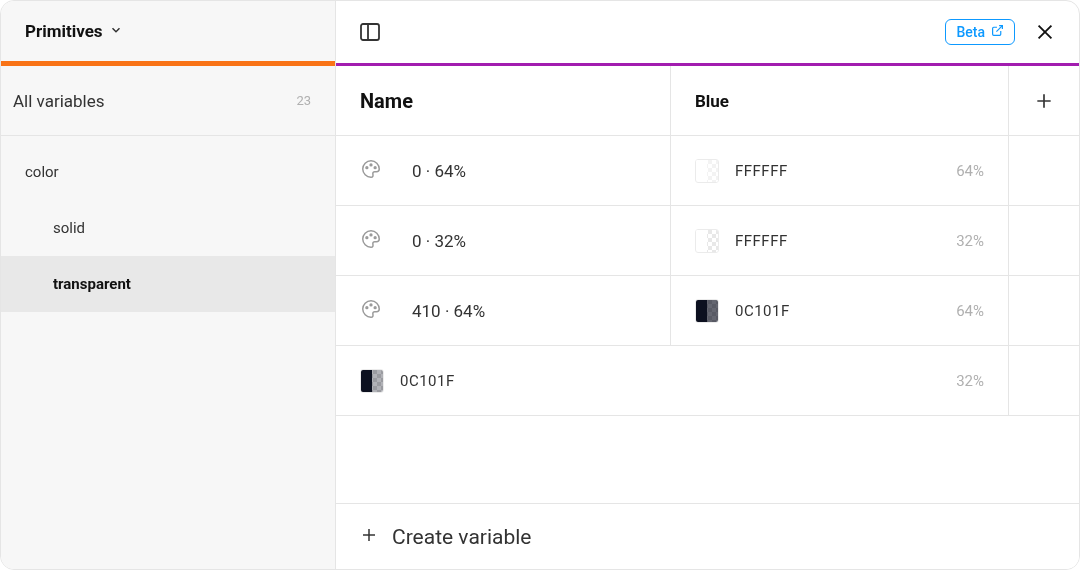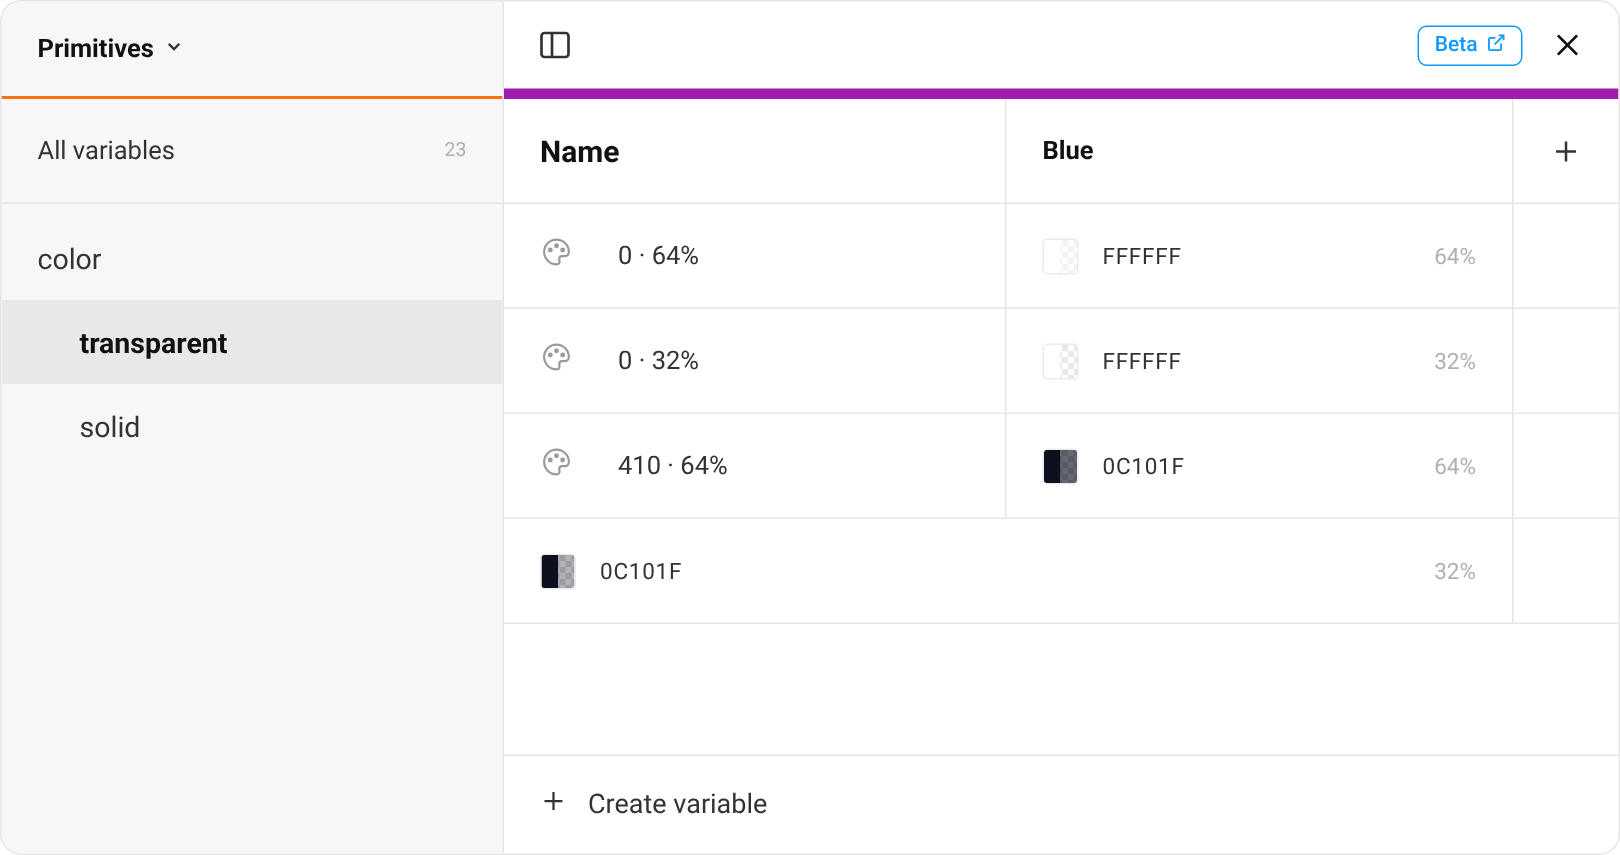"Primitives" .sidebar-header { border-bottom: 2px solid #f97316 -> 5px solid #f97316 }
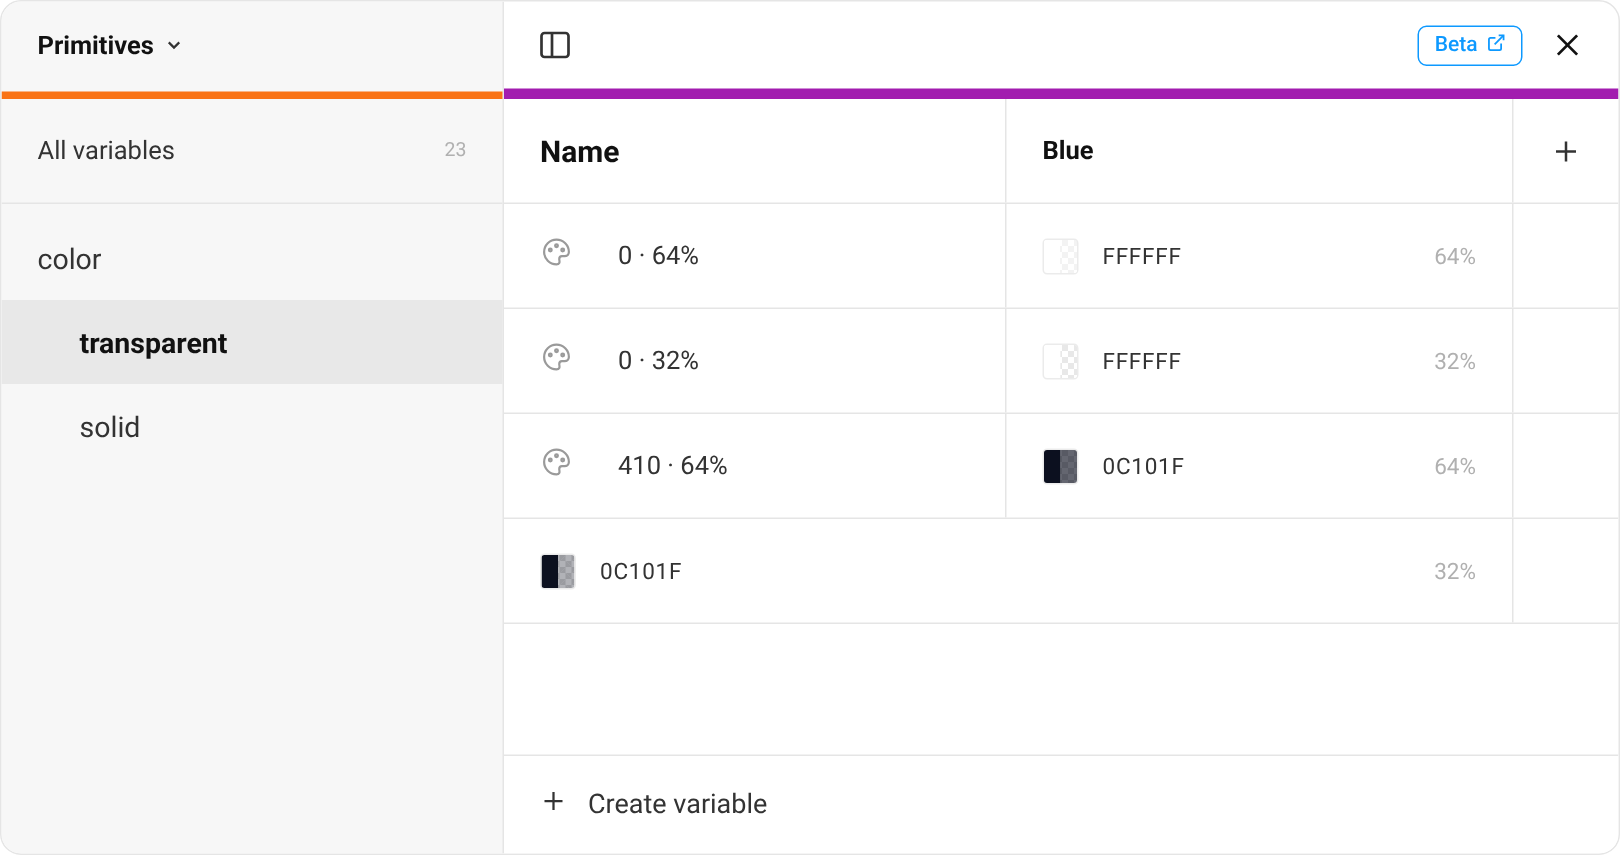"Beta" .main-header { border-bottom: 7px solid #a21caf -> 3px solid #a21caf }
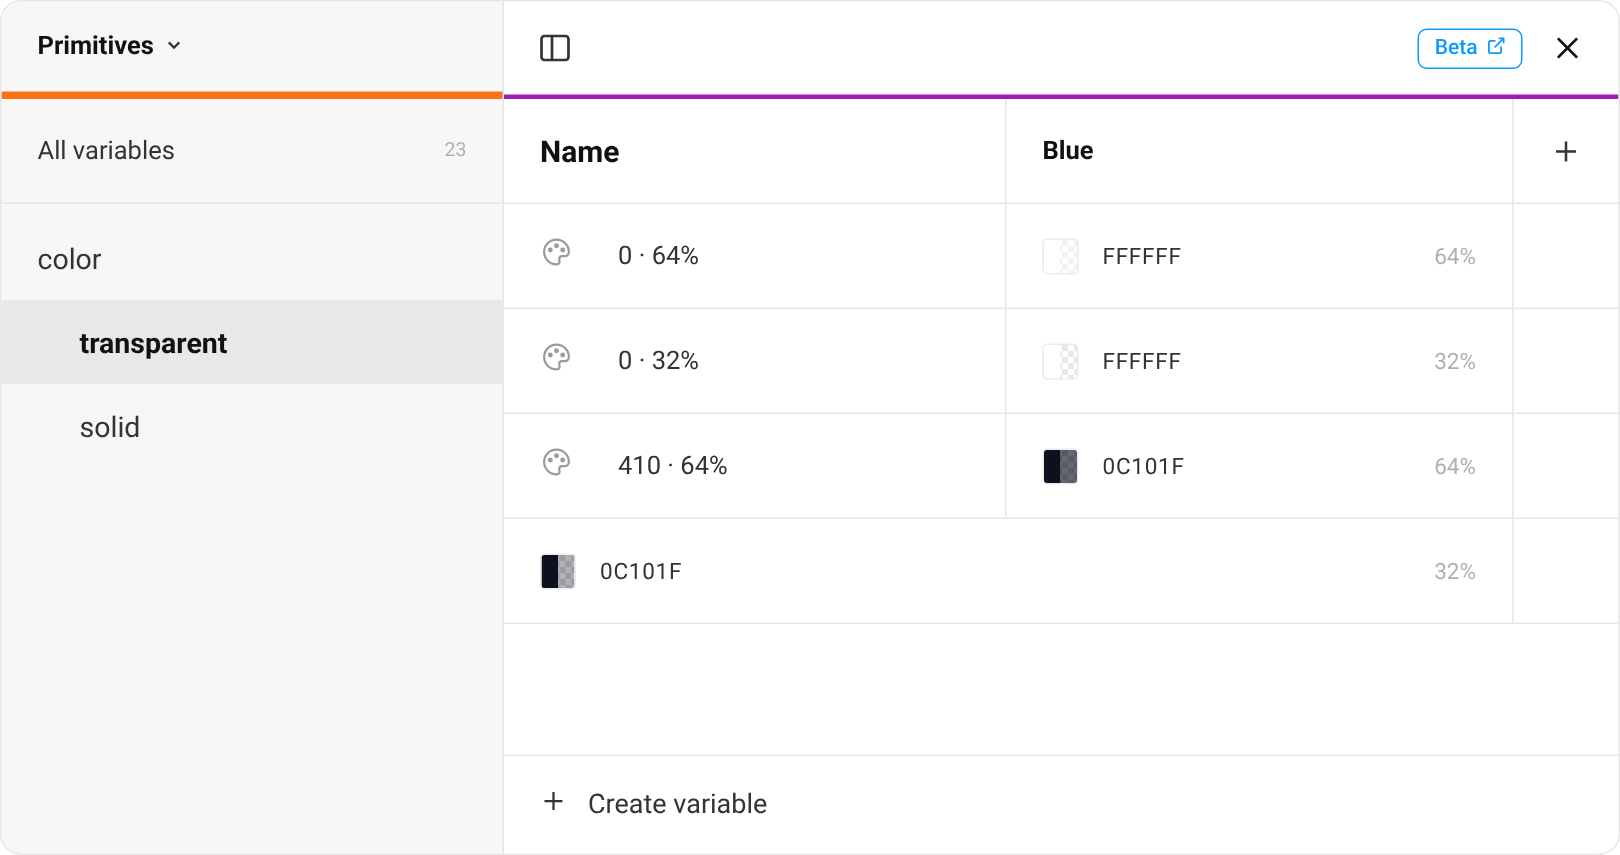"All variables" .allvars { padding: 0 24px 0 24px -> 0 24px 0 12px }
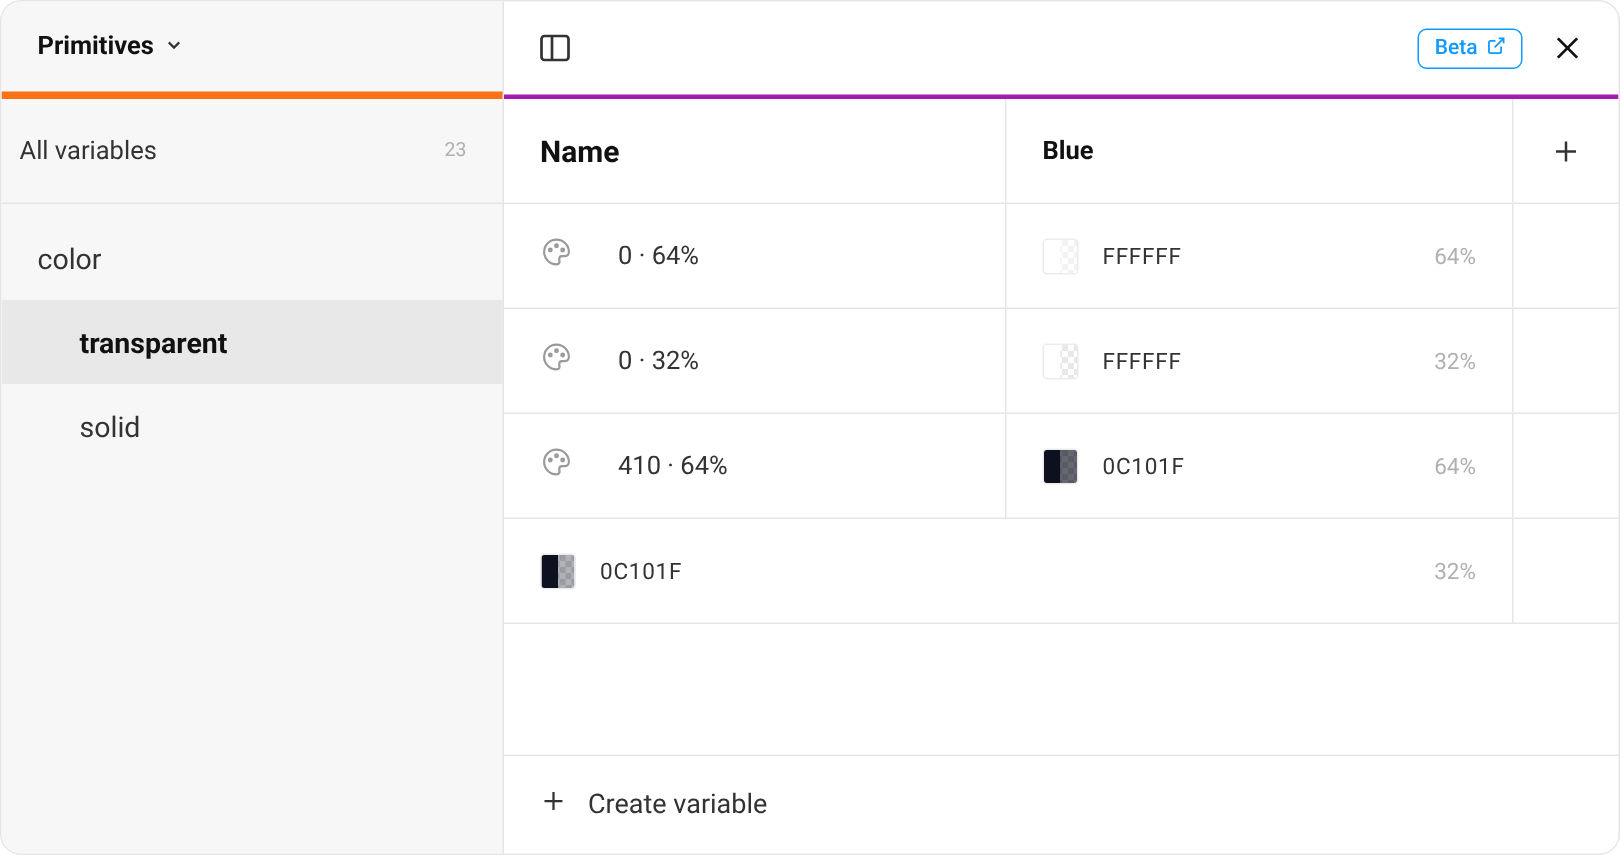"color" .tree-item { font-size: 19px -> 15px }
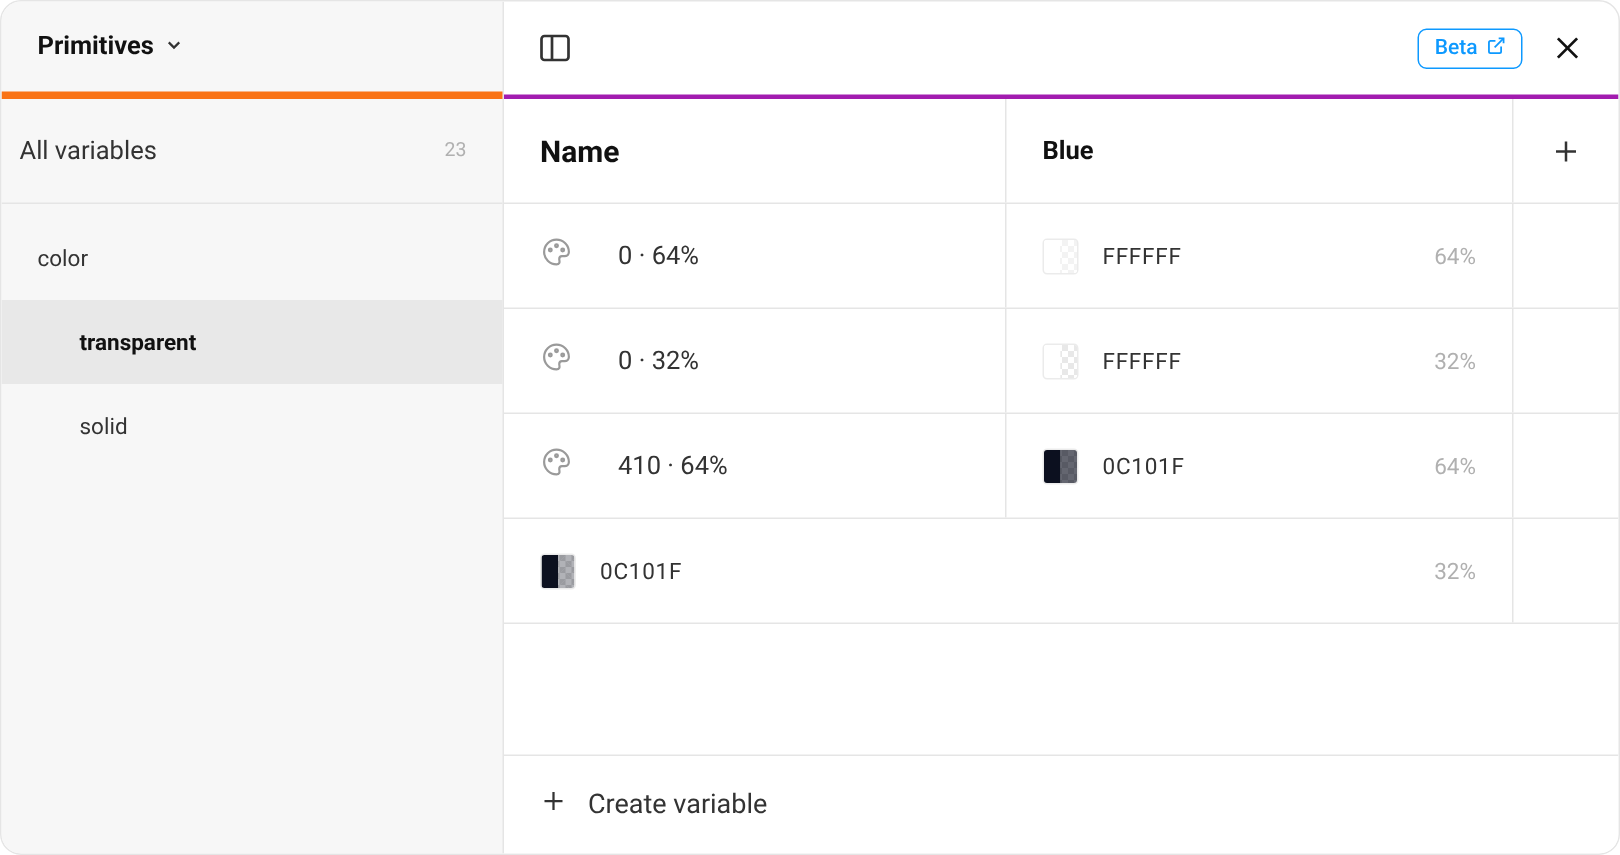"transparent" div.tree-item { order: before "solid" -> after "solid" }
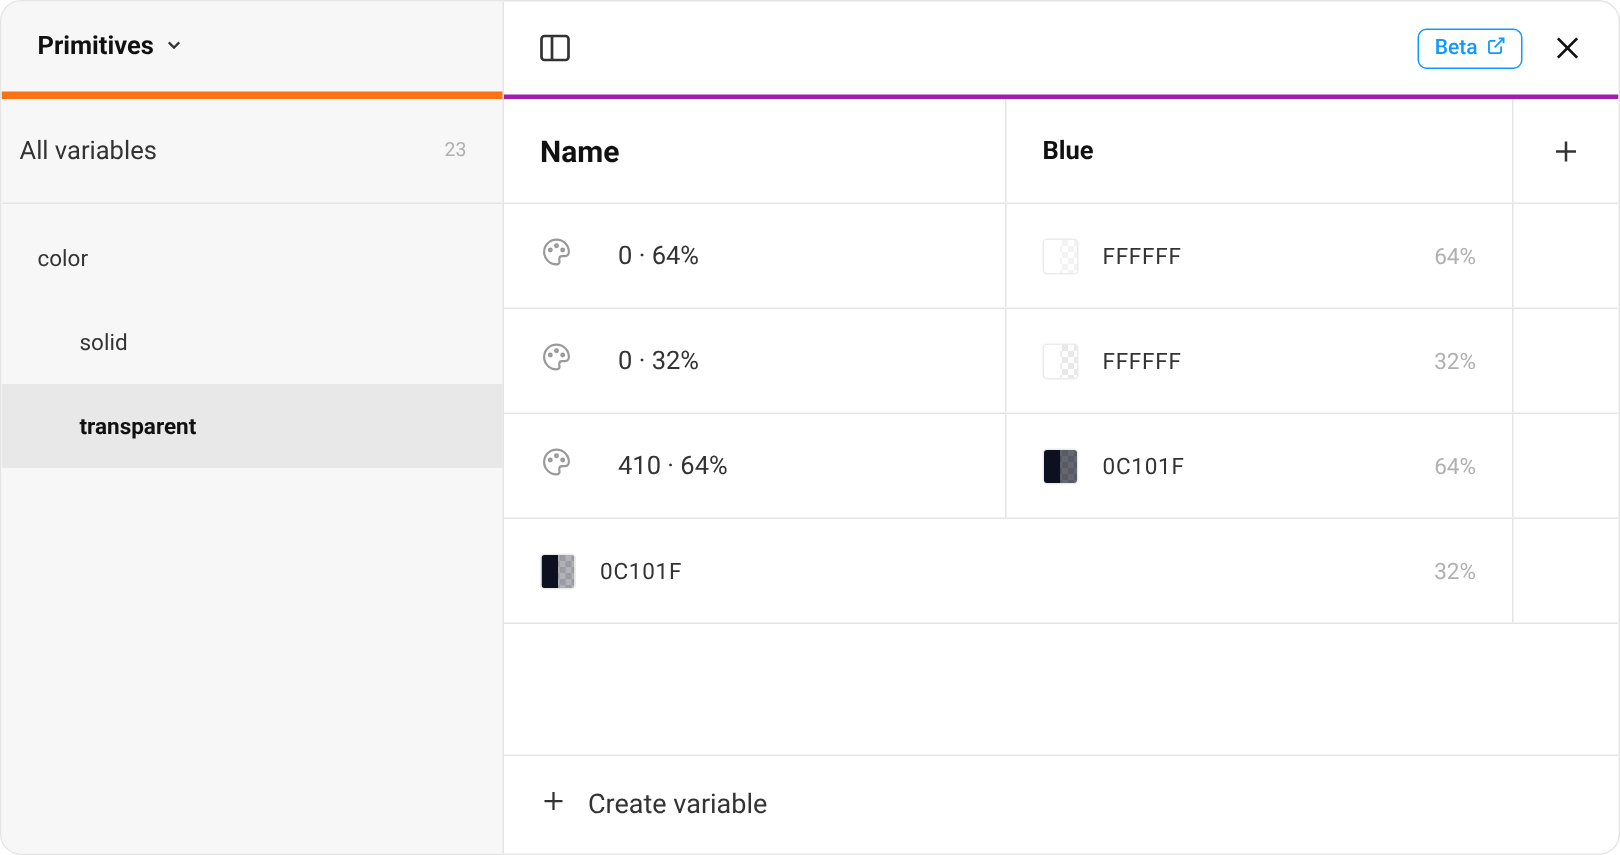"Create variable" .footer { font-size: 18px -> 21px }
